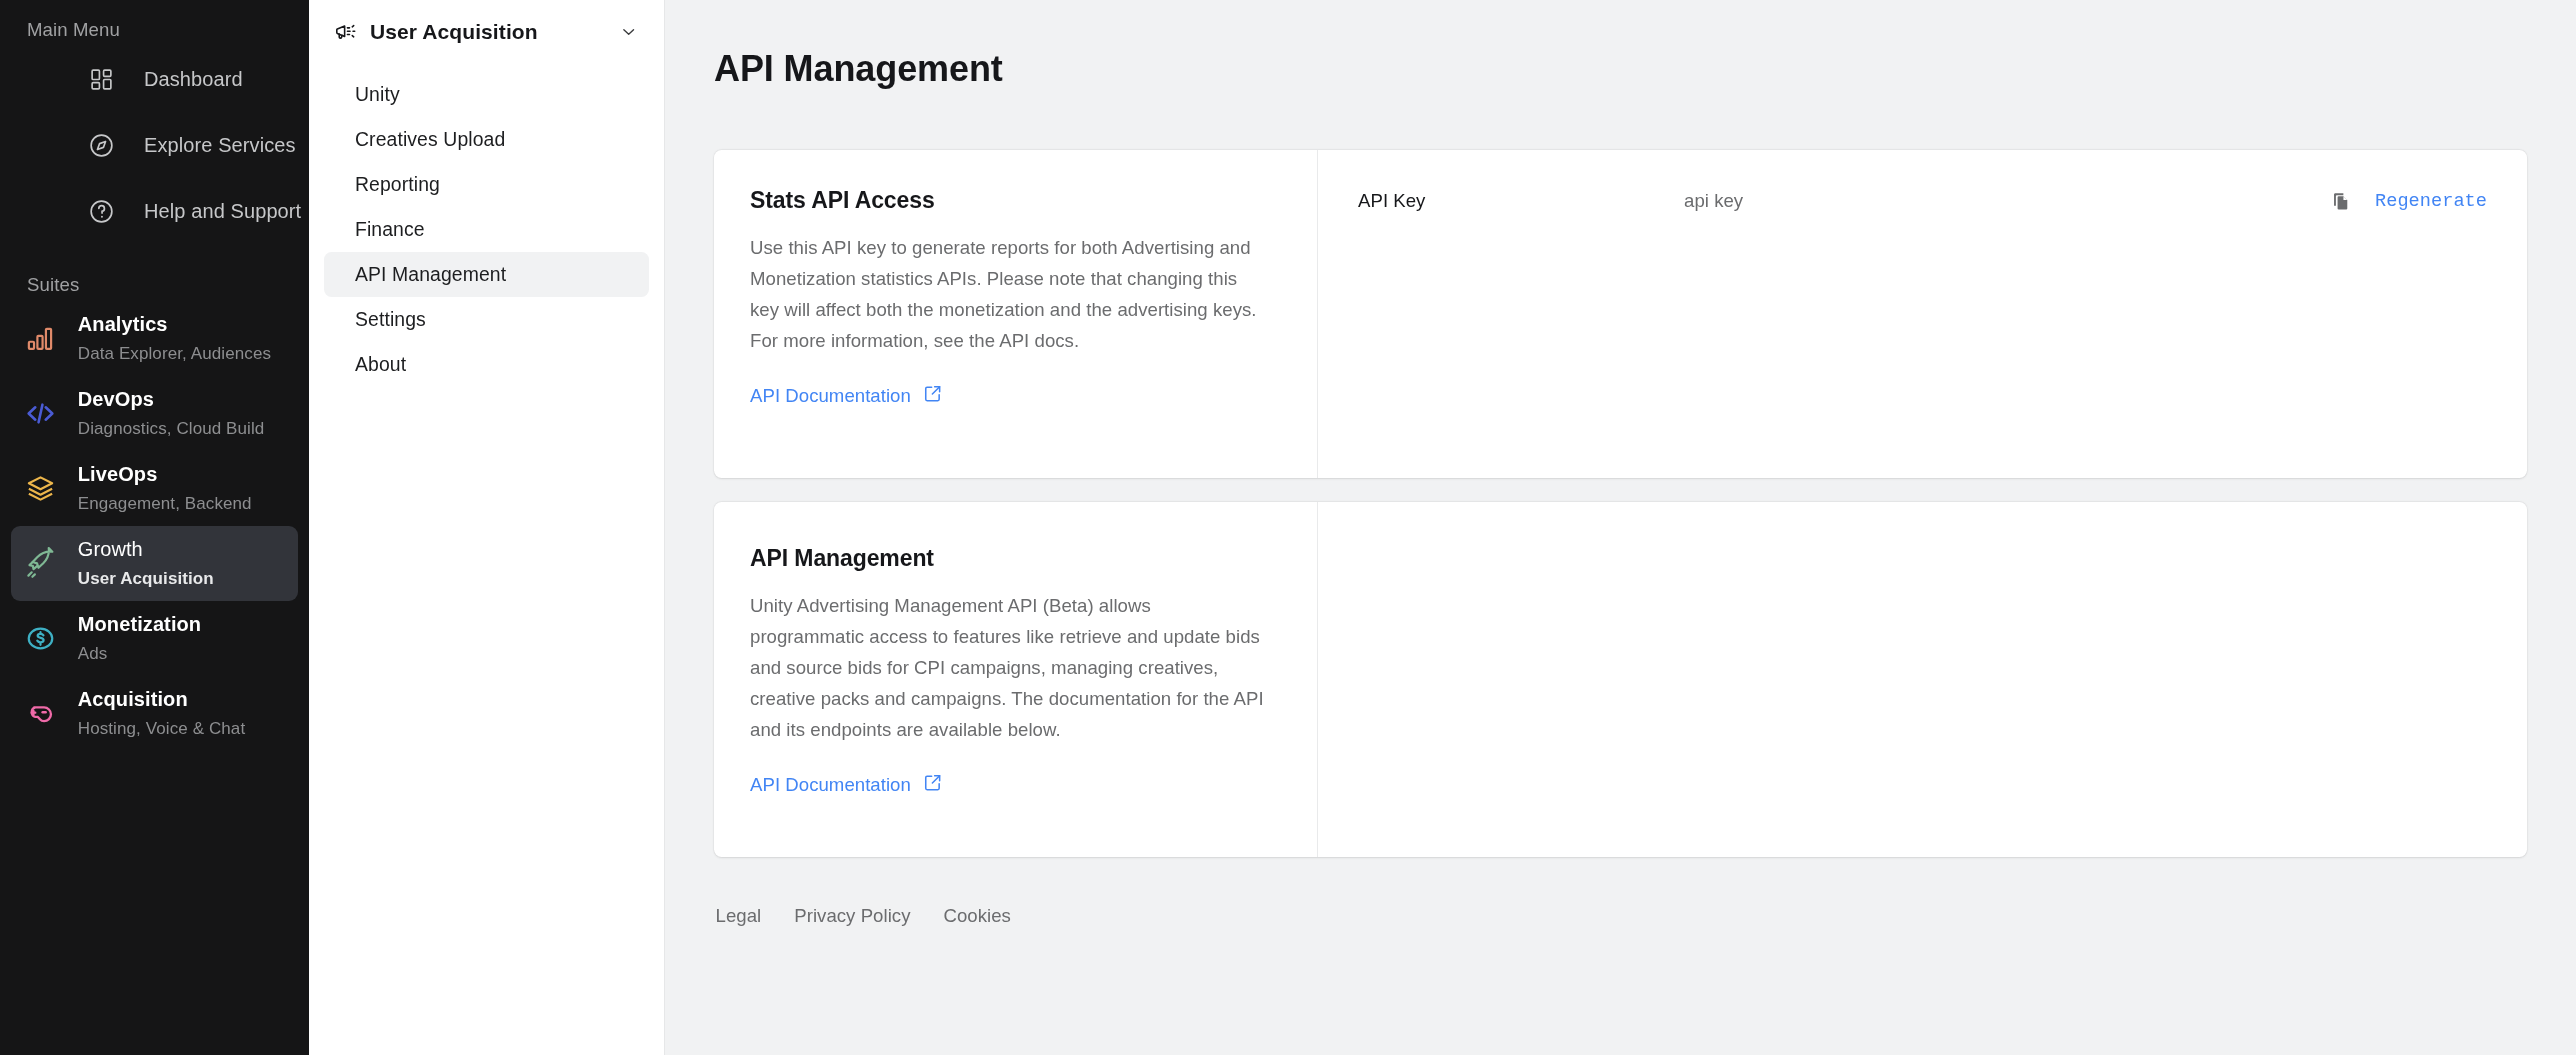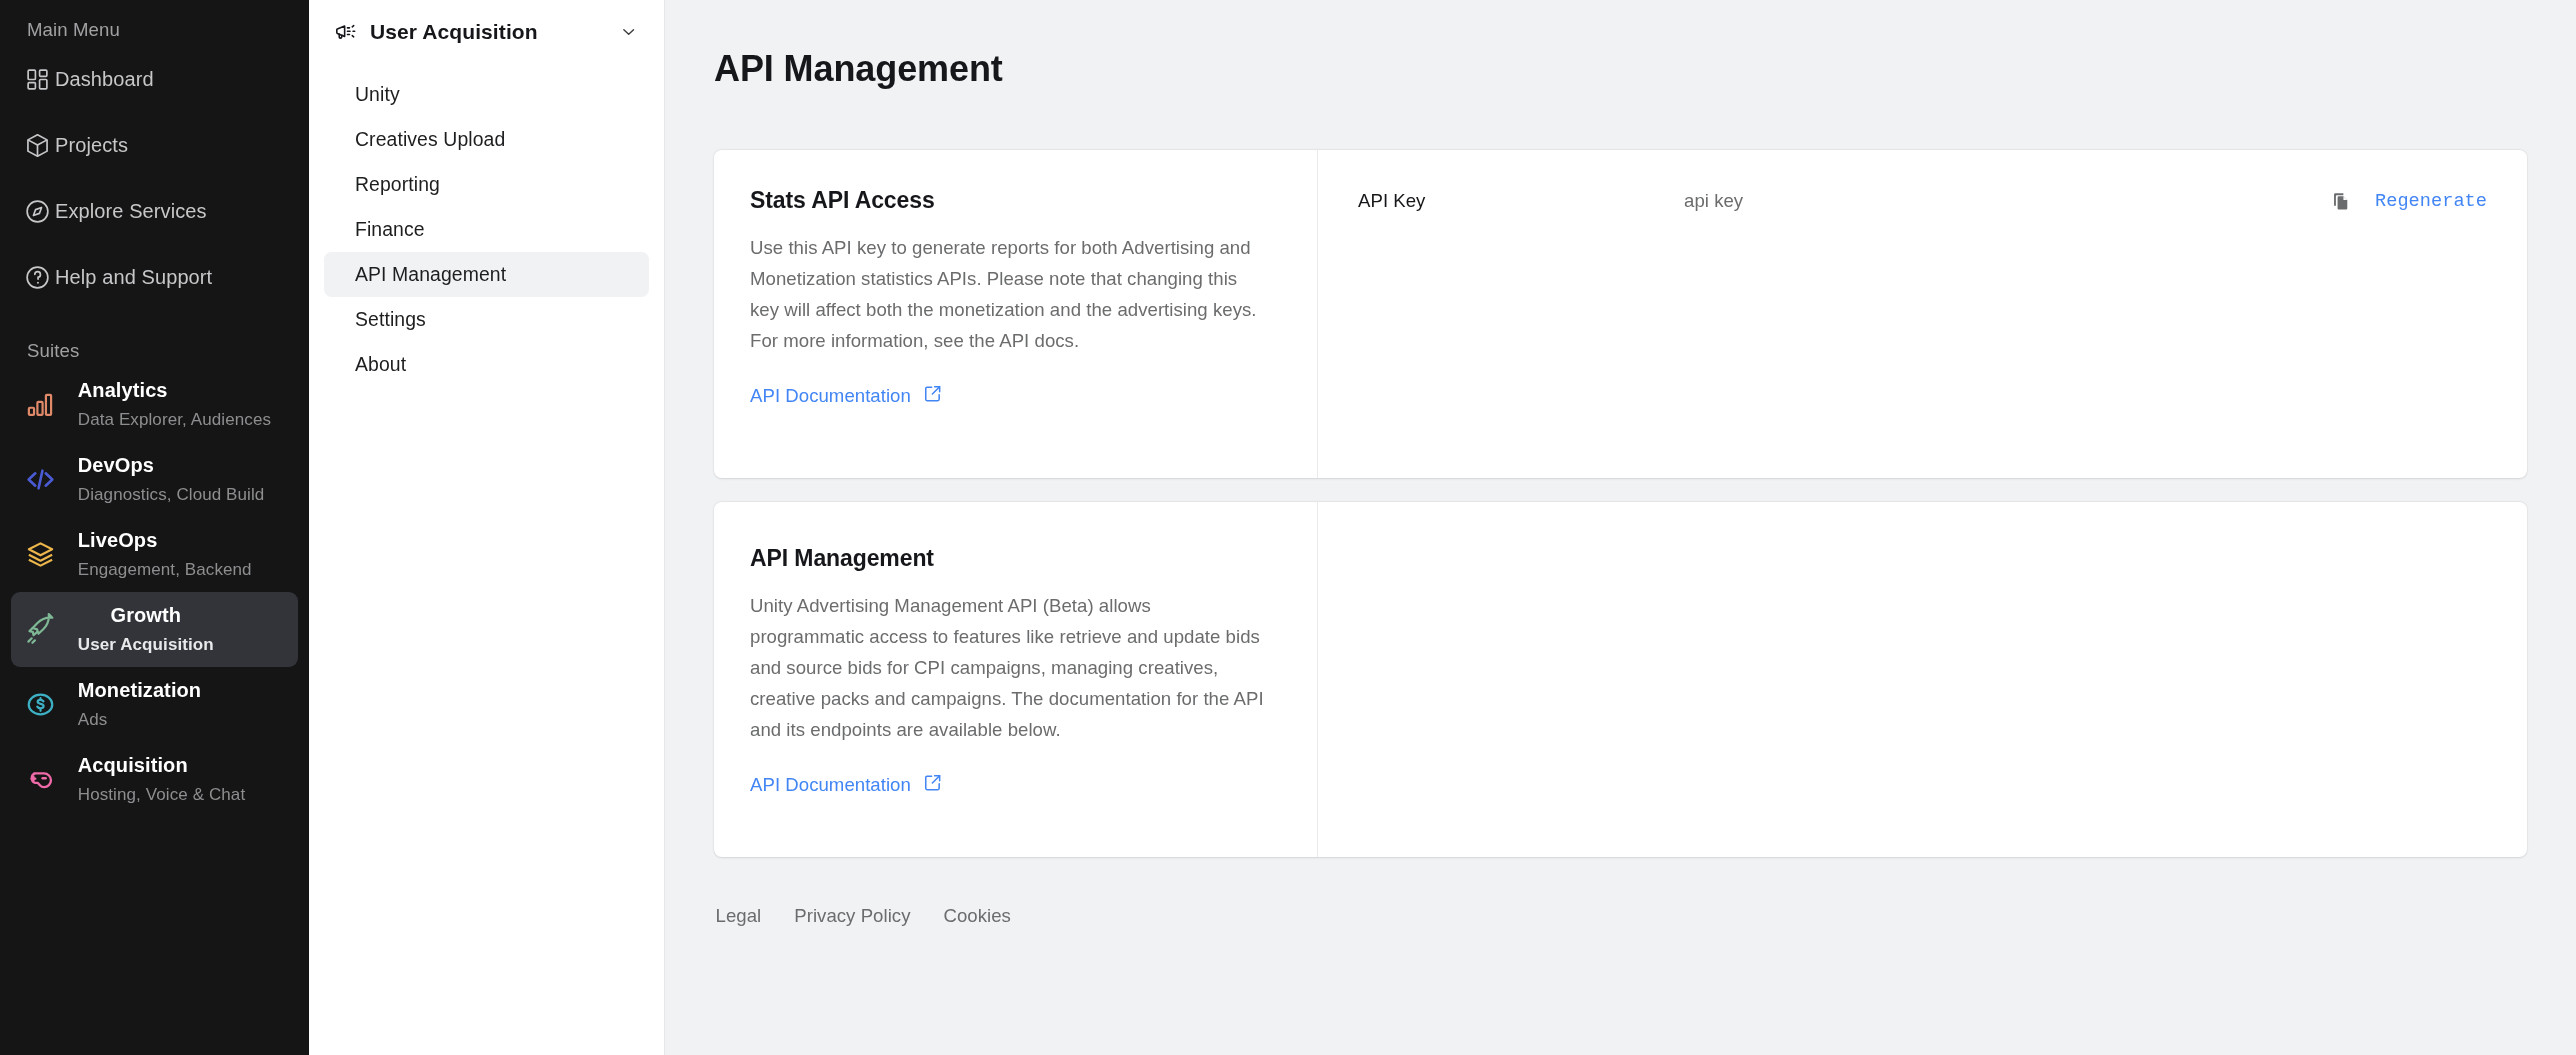"Dashboard" .main-item { gap: 3px -> 28px; margin-left: none -> 48px; padding-left: 22px -> 38px }
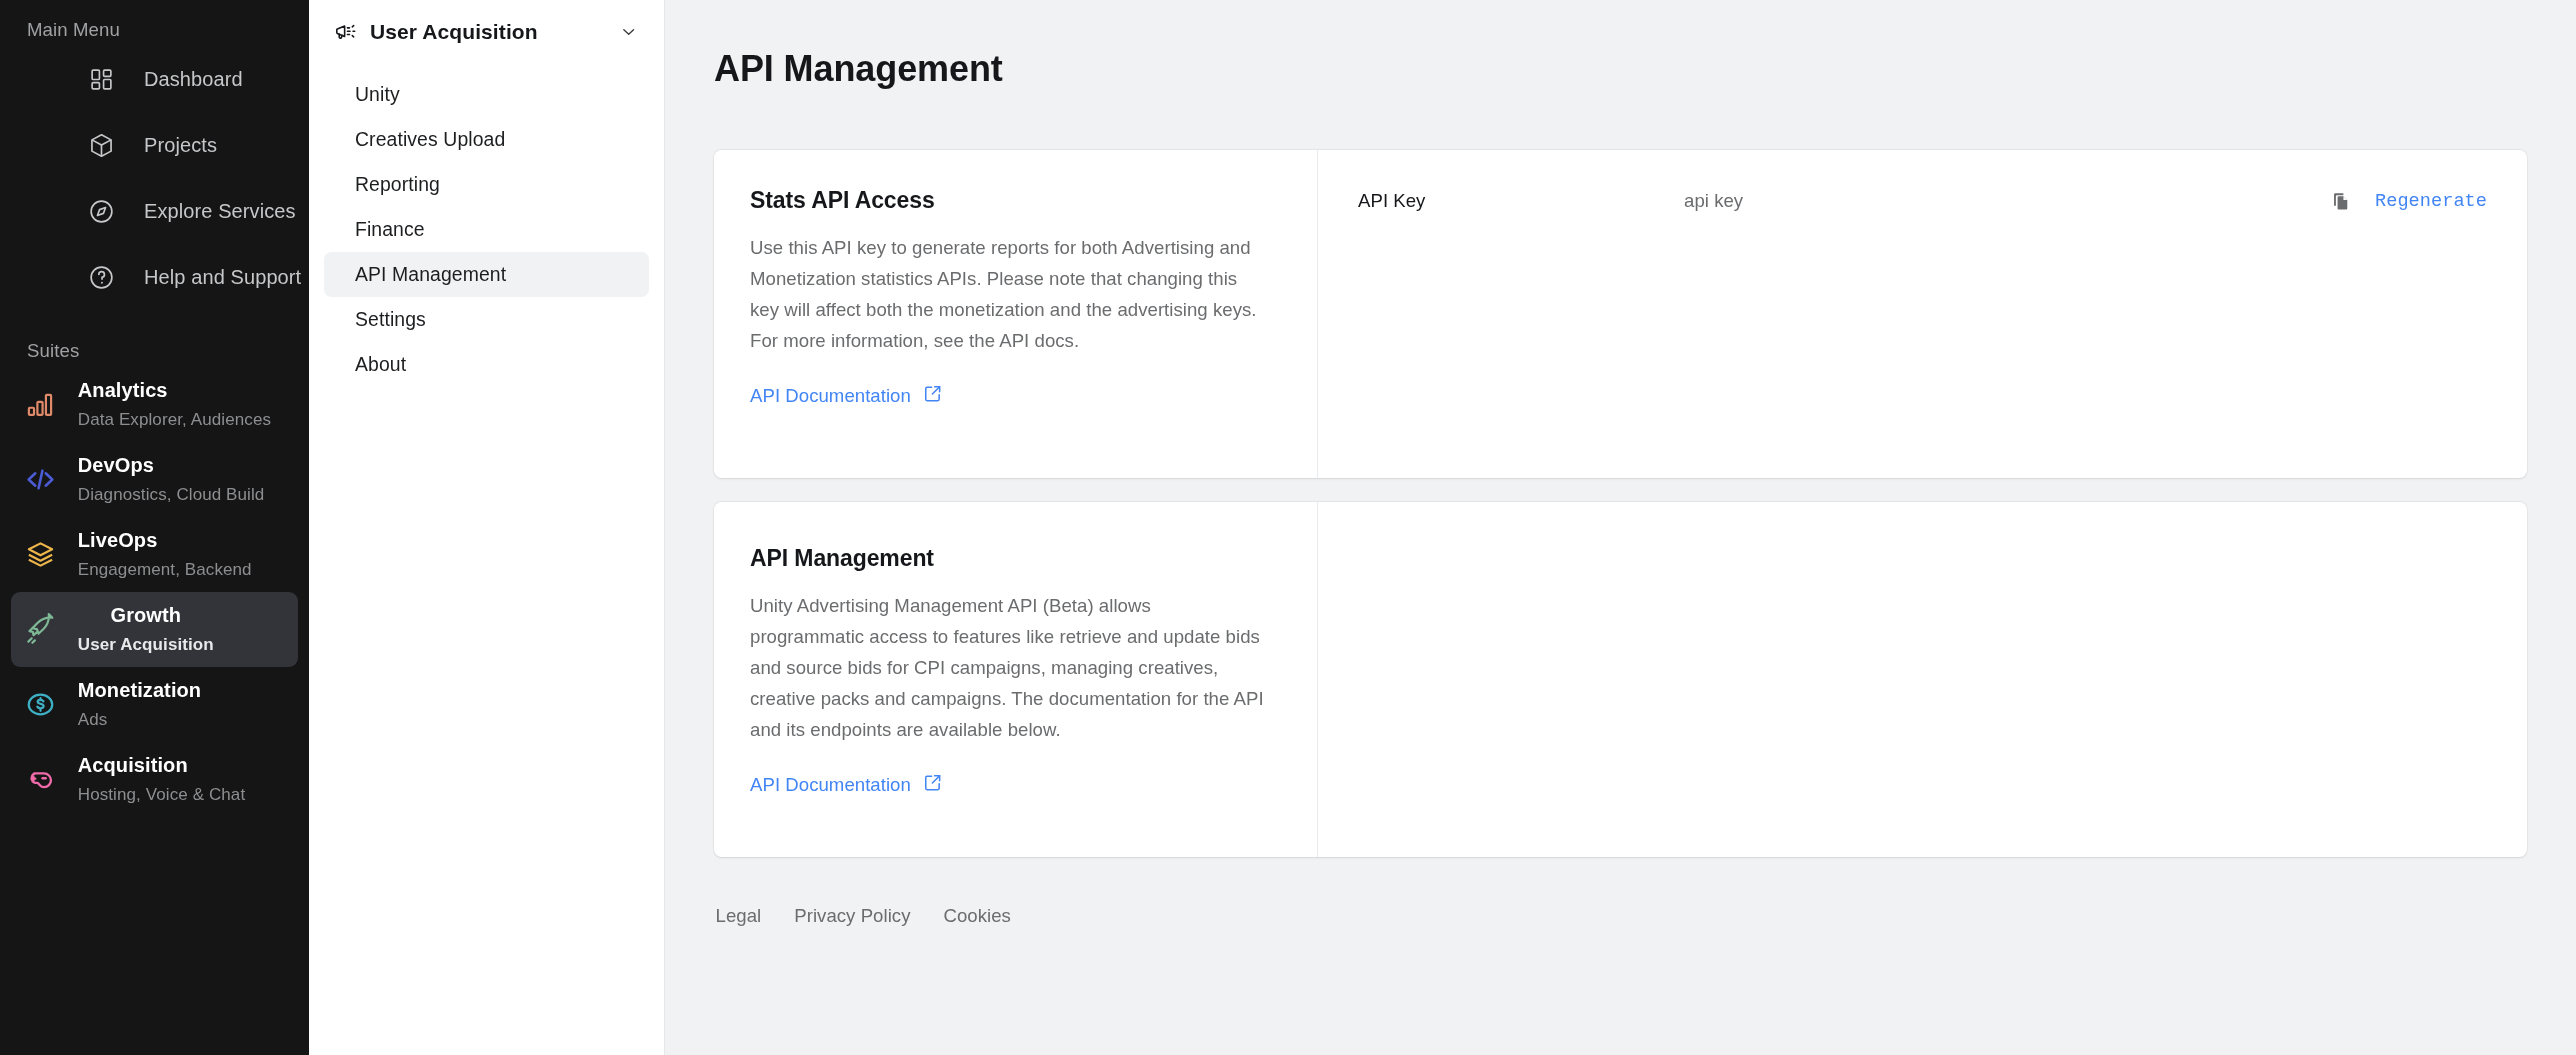"Projects" div.main-item { html: <div> <span> <svg> <path></path> <path></path> <path></path> </svg> </span> <span>Projects</span> </div> -> none }
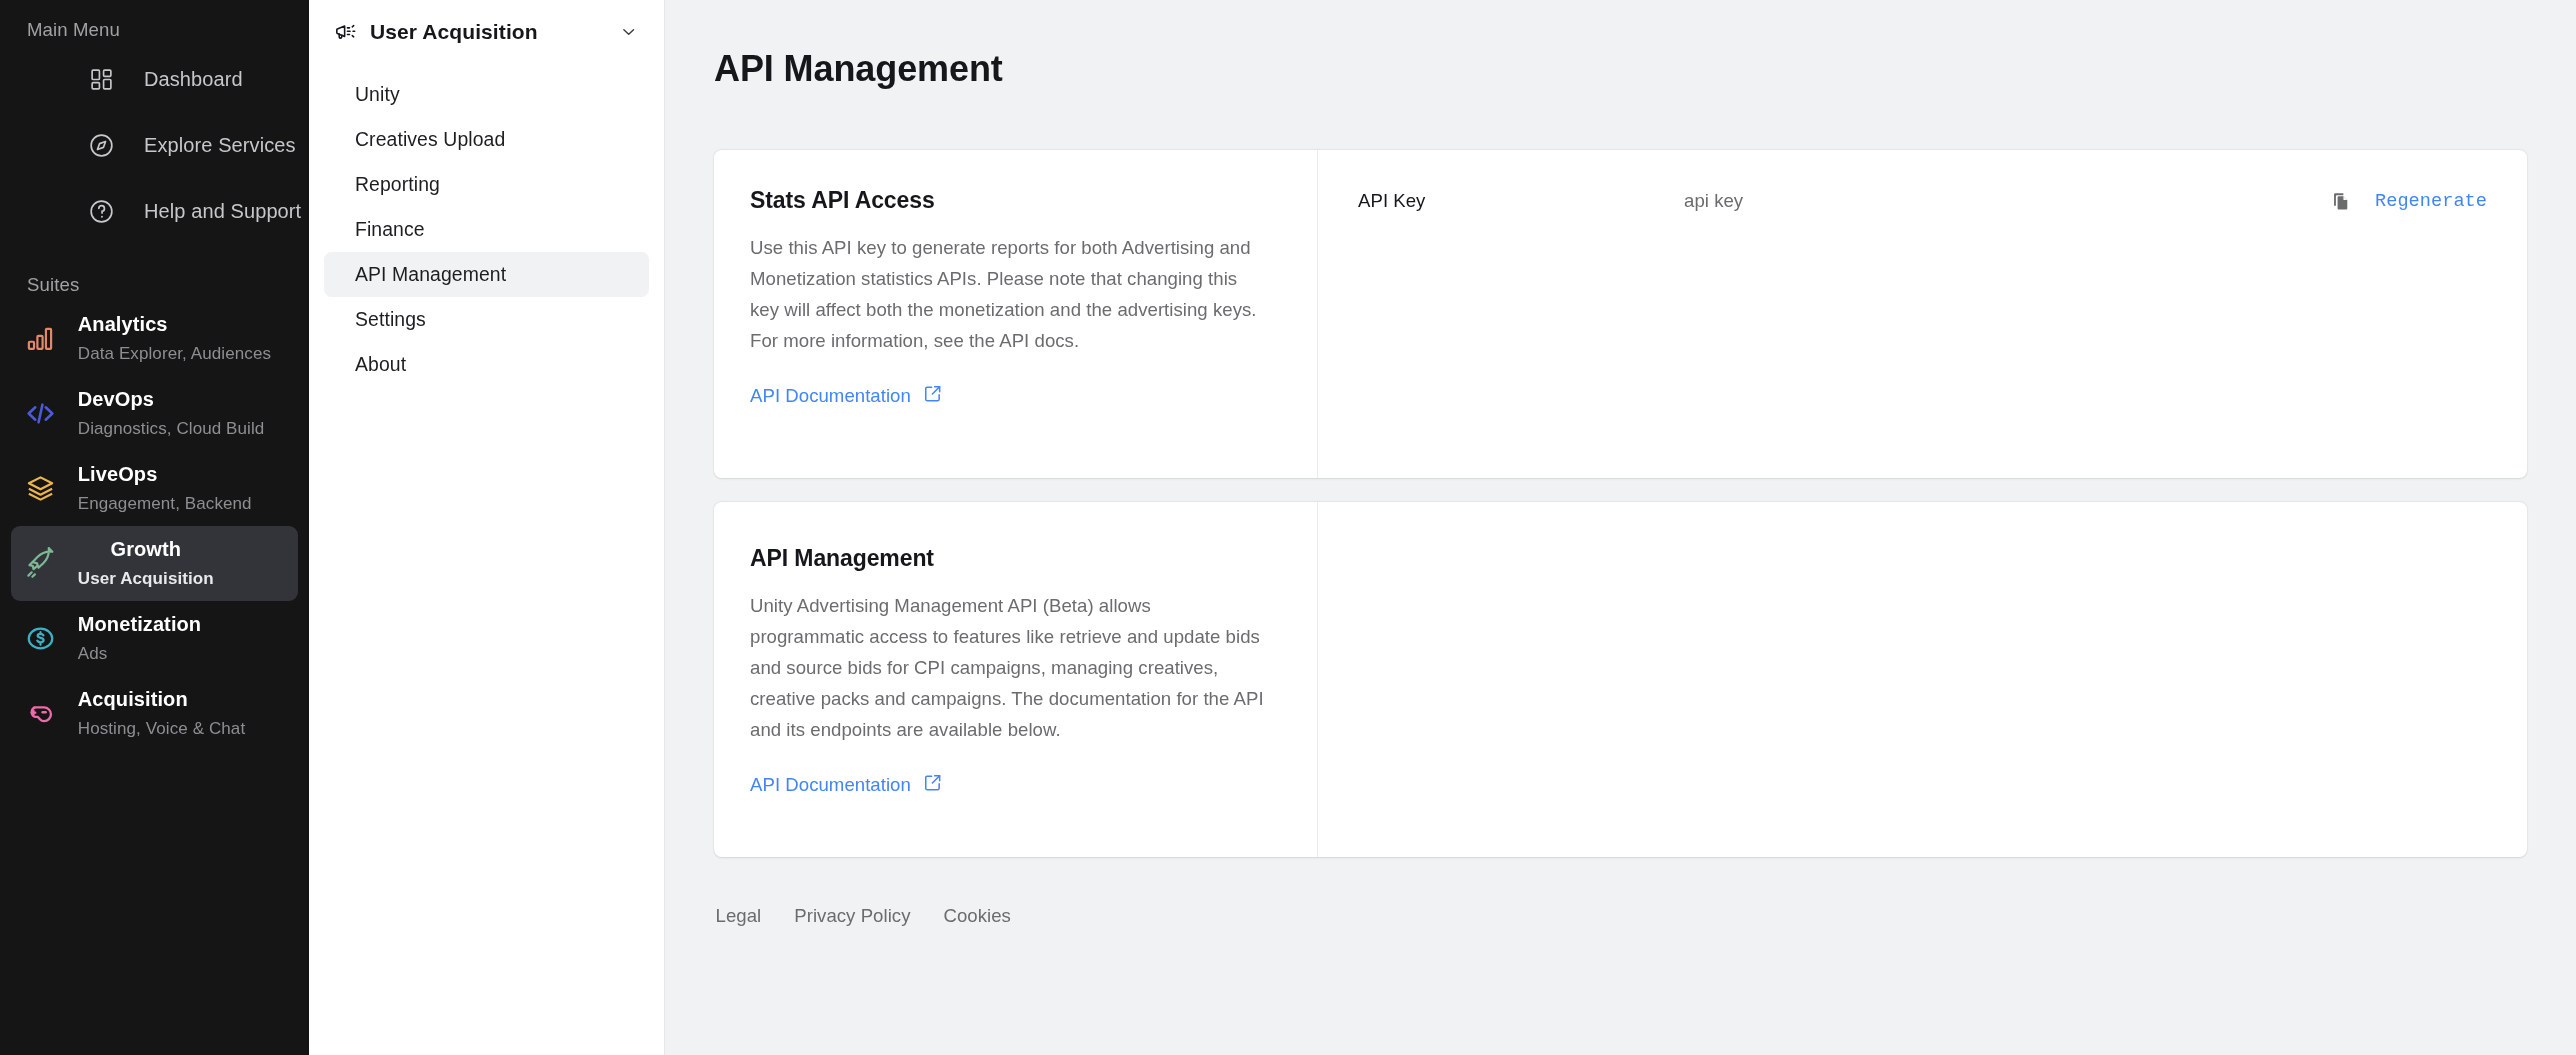"Growth" .suite-item.active .suite-title { font-weight: 700 -> 400; text-align: center -> none }
